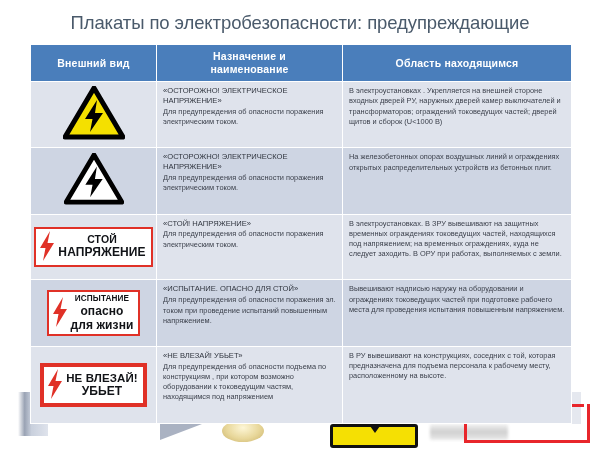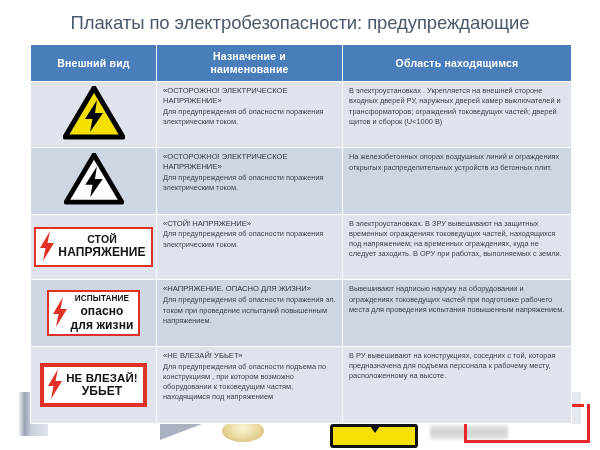"«НАПРЯЖЕНИЕ. ОПАСНО ДЛЯ ЖИЗНИ»" span.ttl { text: НАПРЯЖЕНИЕ. ОПАСНО ДЛЯ ЖИЗНИ -> ИСПЫТАНИЕ. ОПАСНО ДЛЯ СТОЙ }
